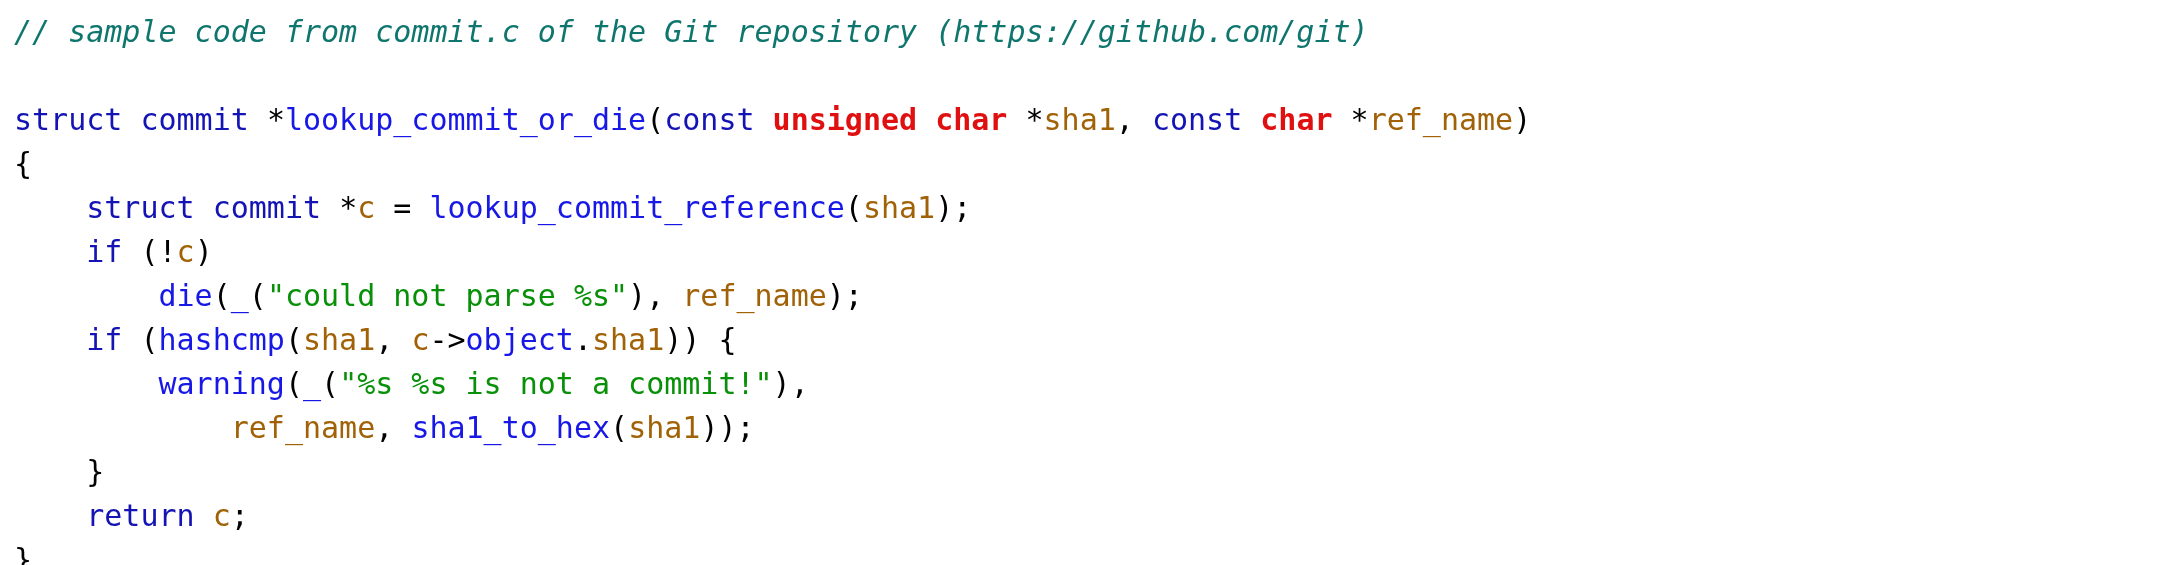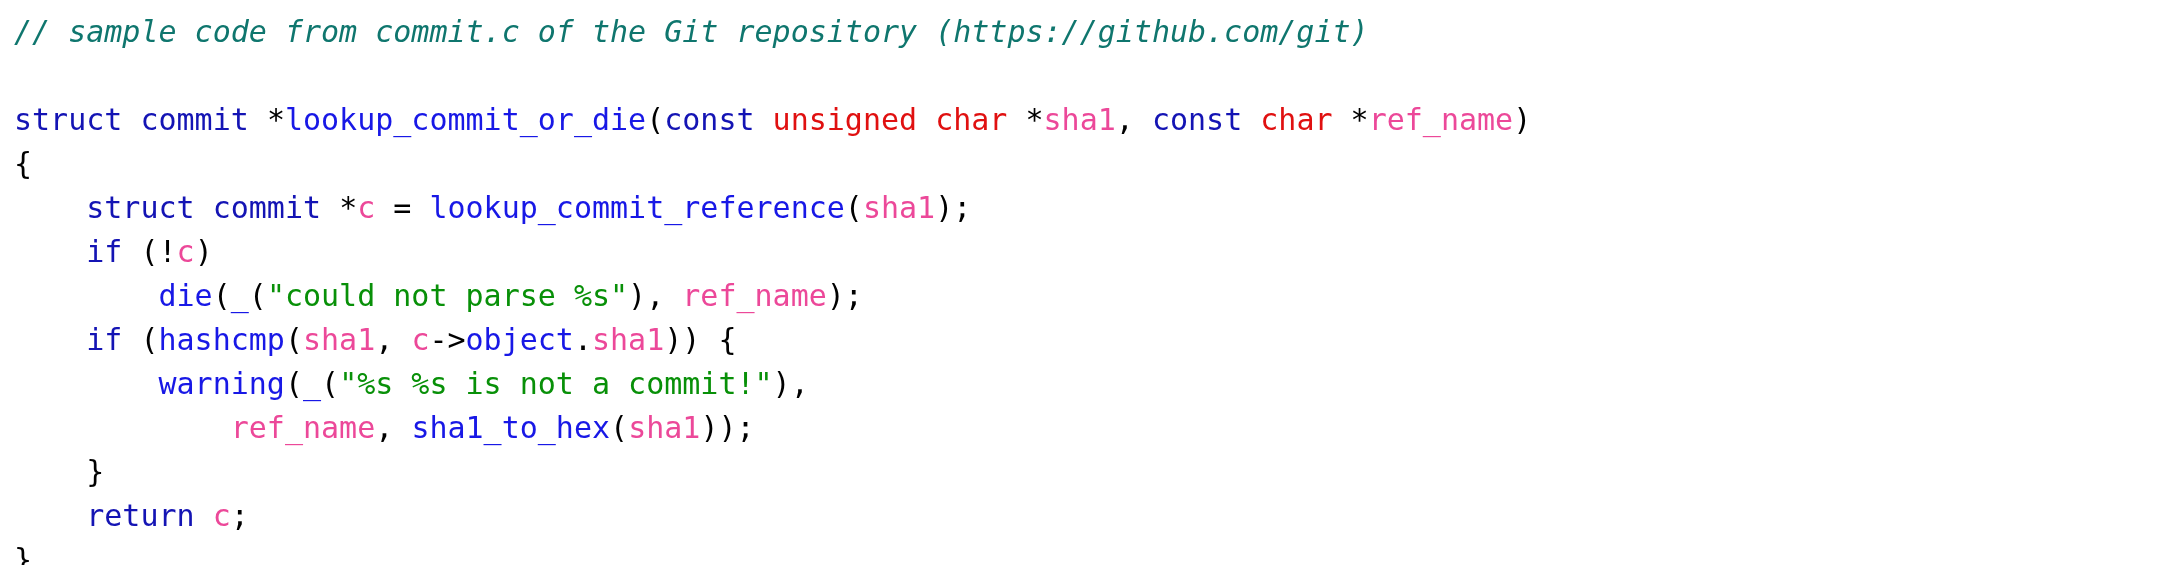"unsigned char" .t-type { font-weight: normal -> bold }
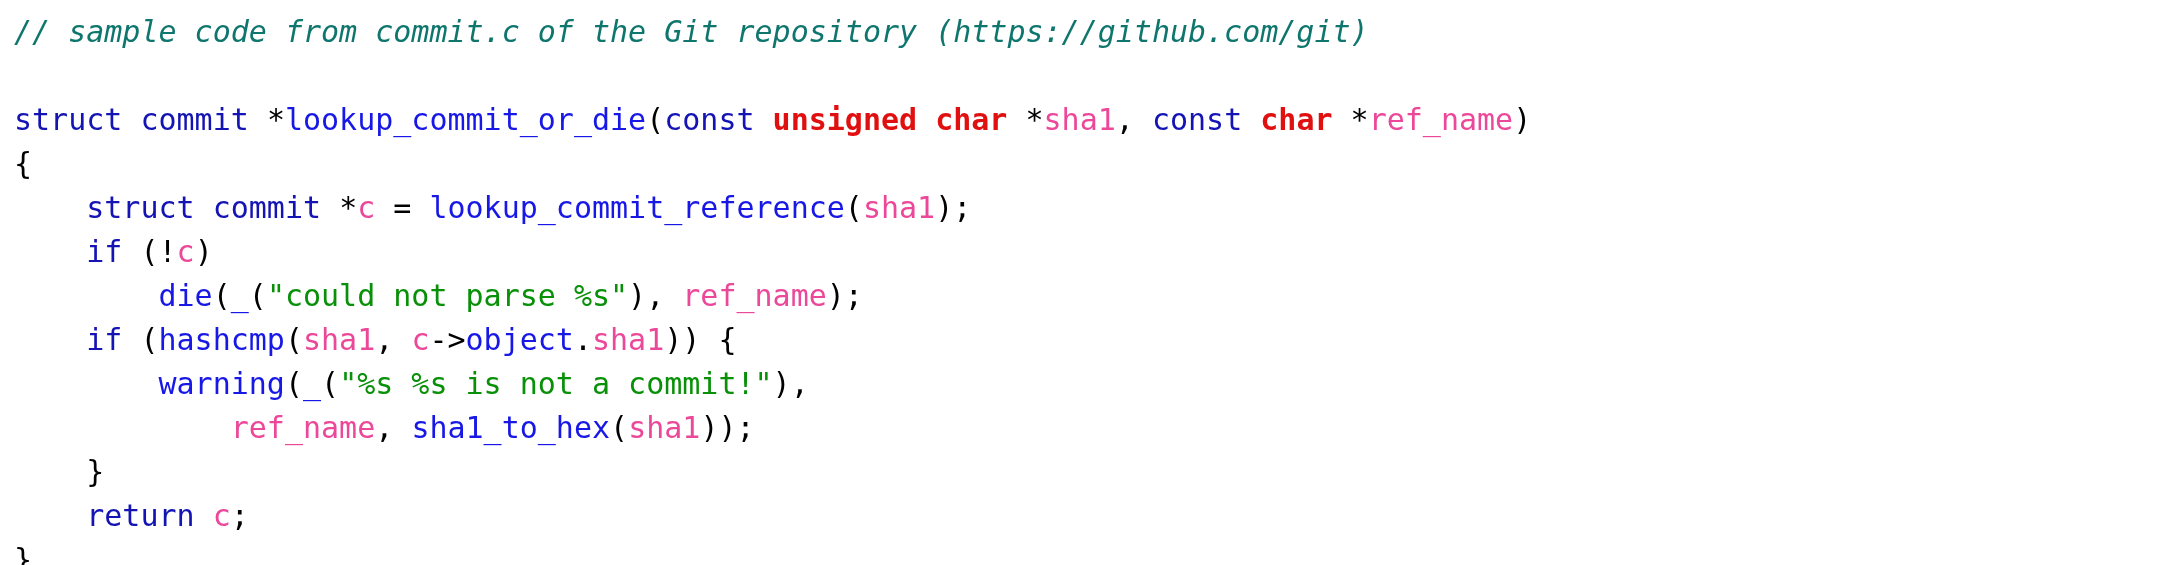"sha1" .t-var { color: #ec4899 -> #a16207 }
